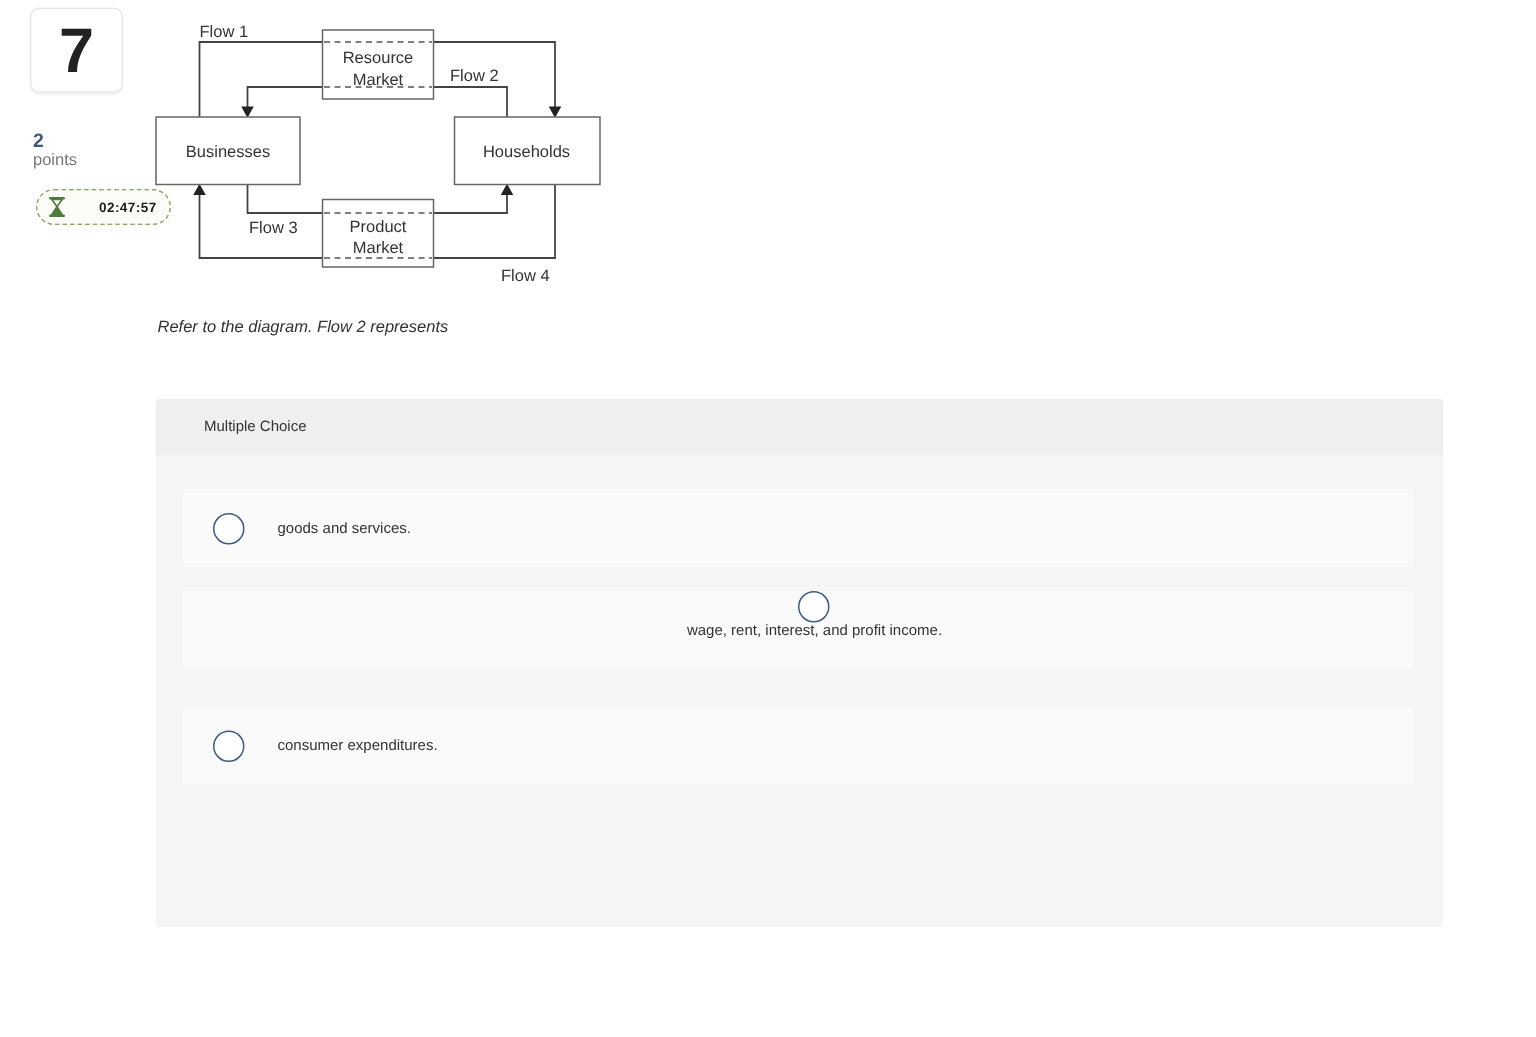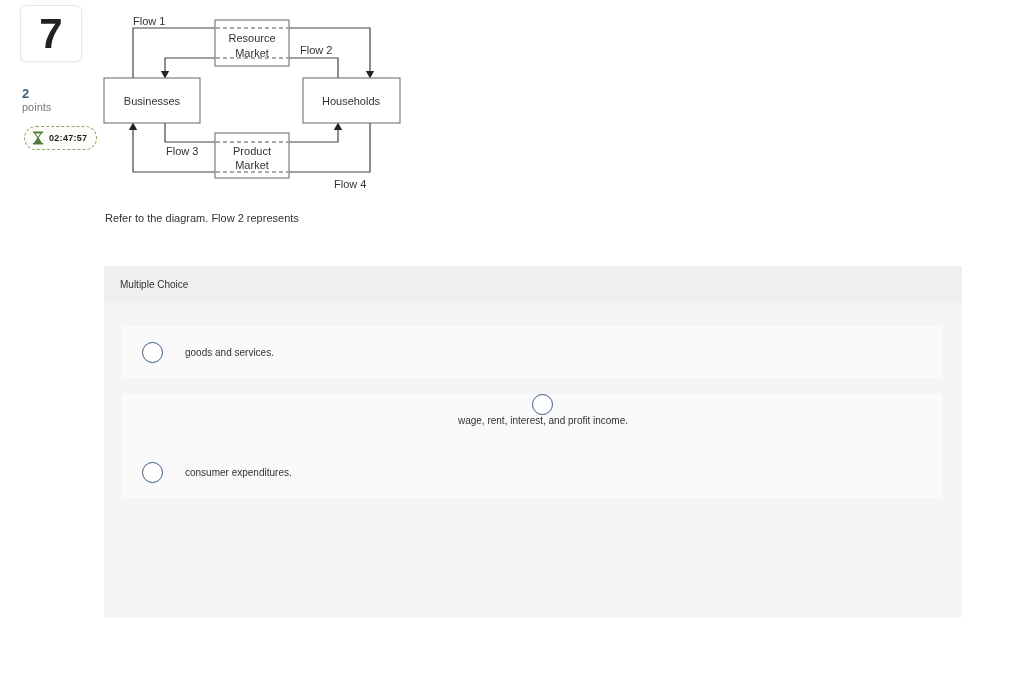"02:47:57" .timer { gap: 5px -> 22px }
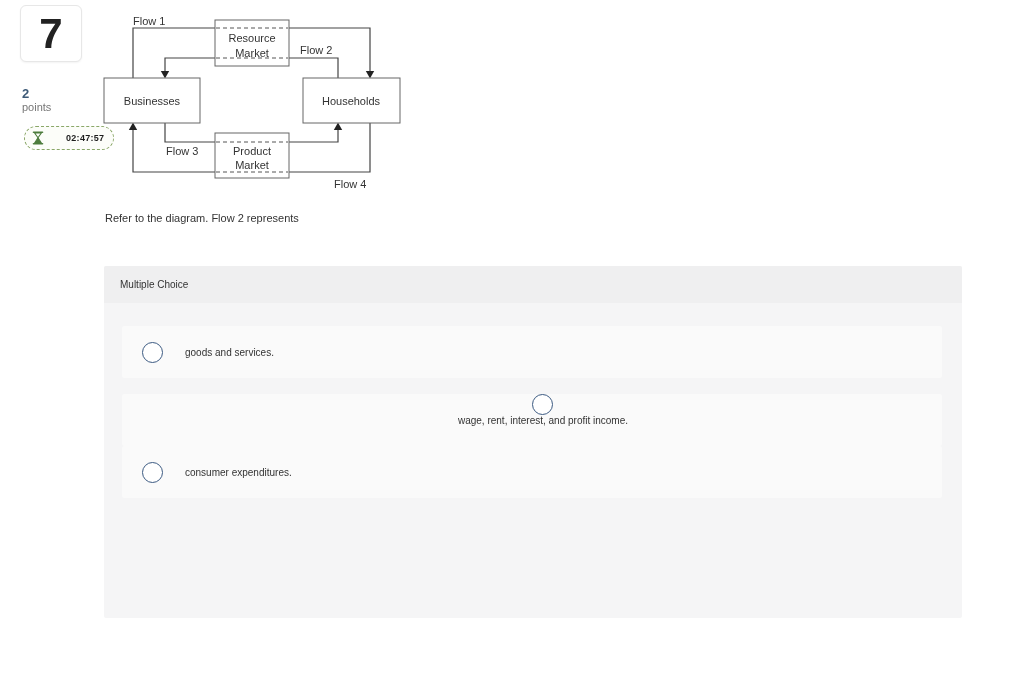"Refer to the diagram. Flow" .question-text { font-style: none -> italic }
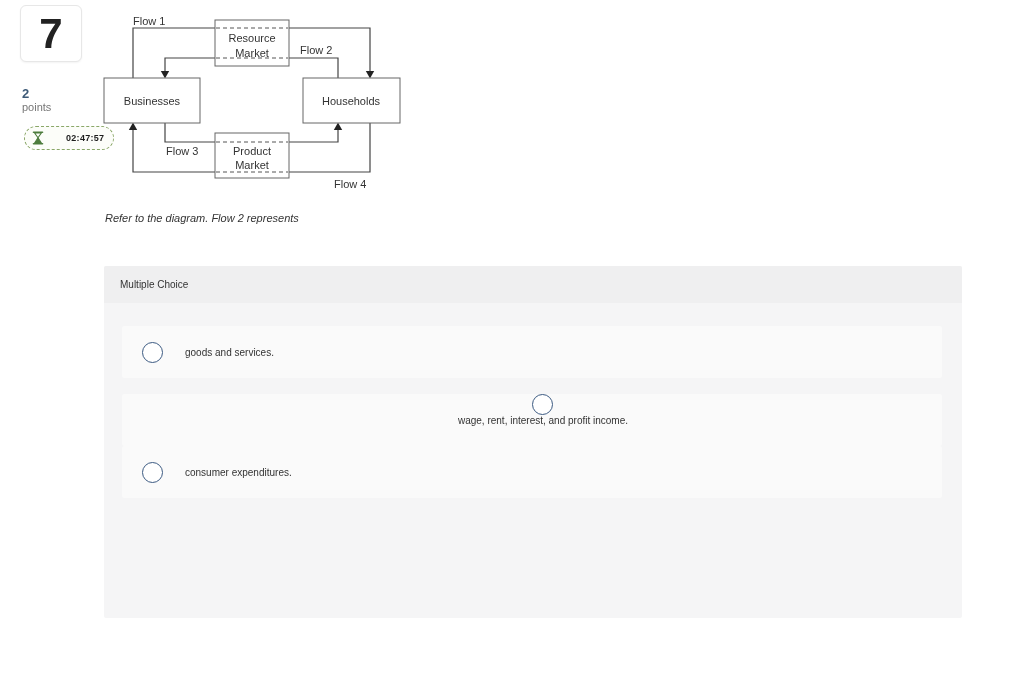"Multiple Choice" .mc-header-label { left: 16px -> 32px }
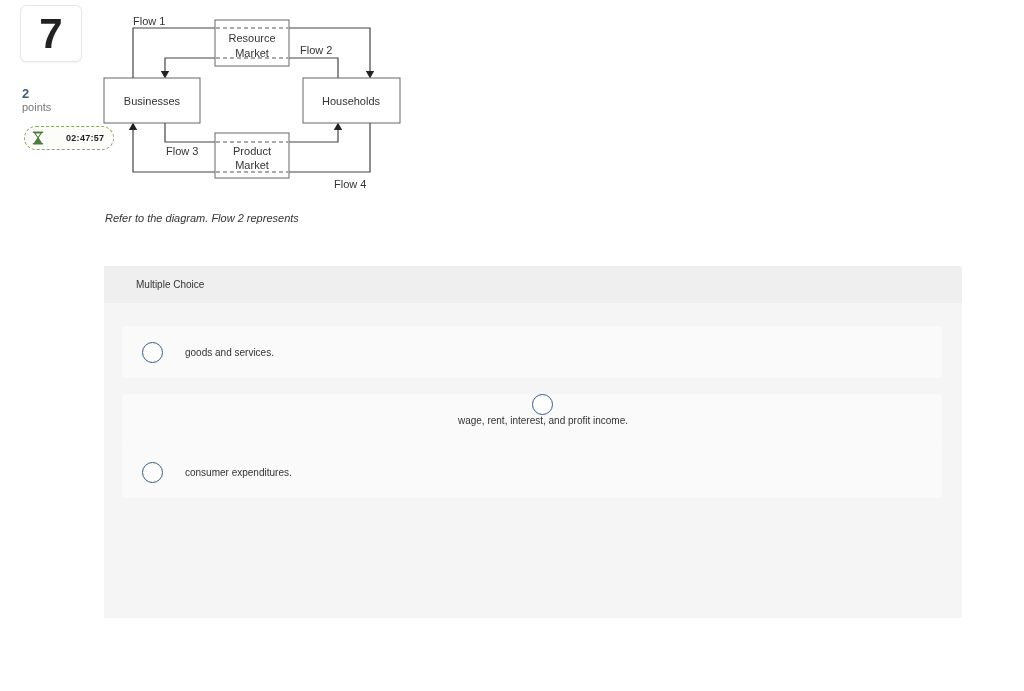"consumer expenditures." .mc-option.r3 { top: 180px -> 205px }
